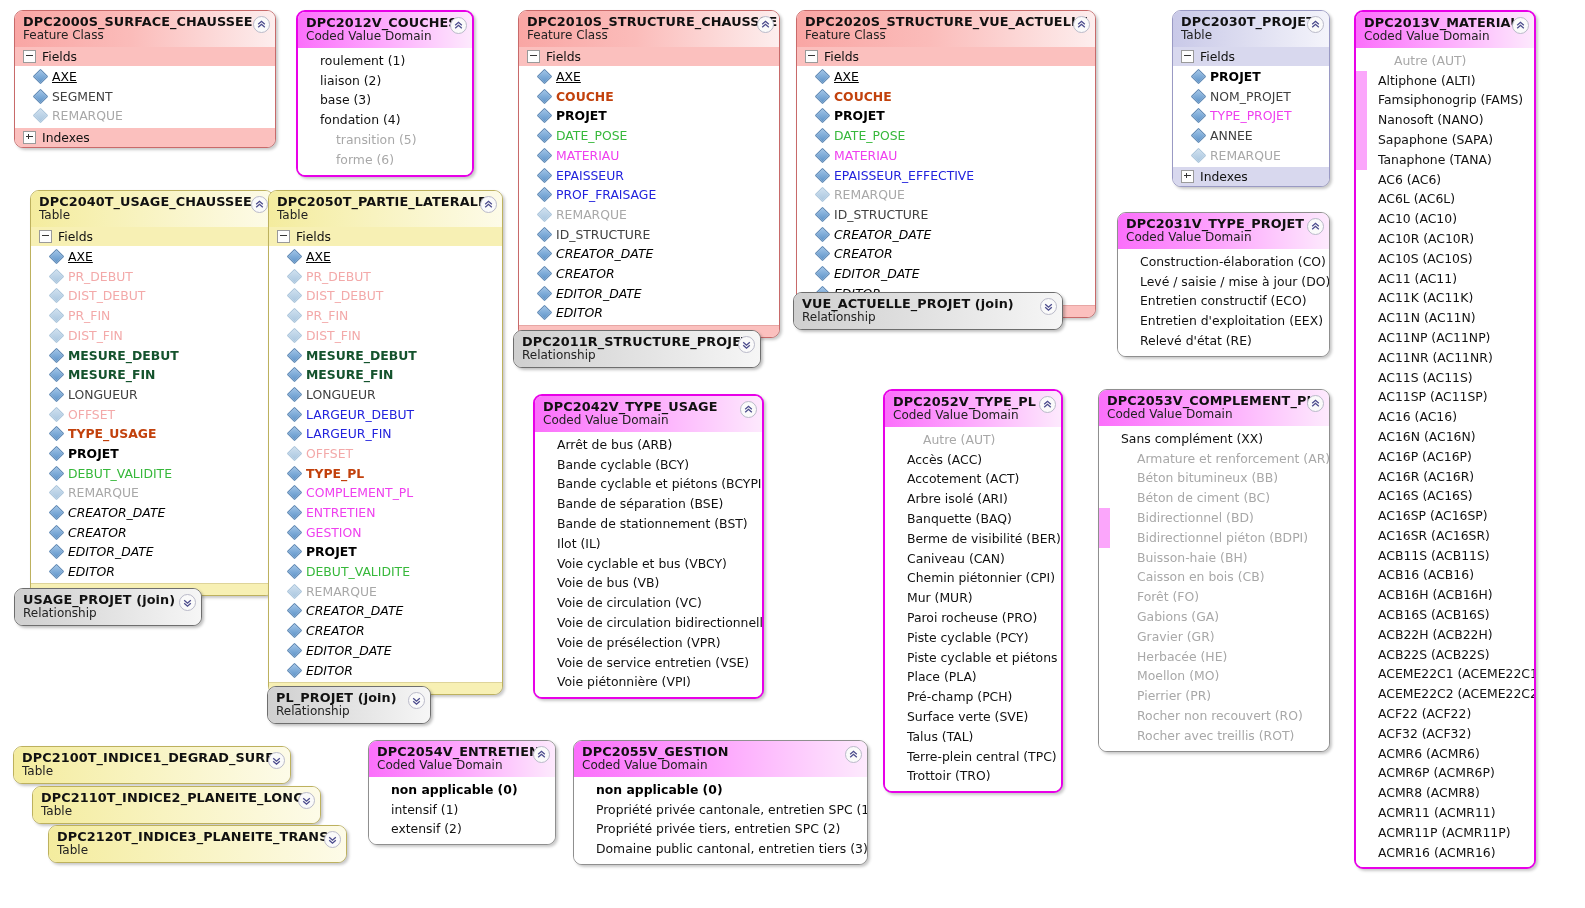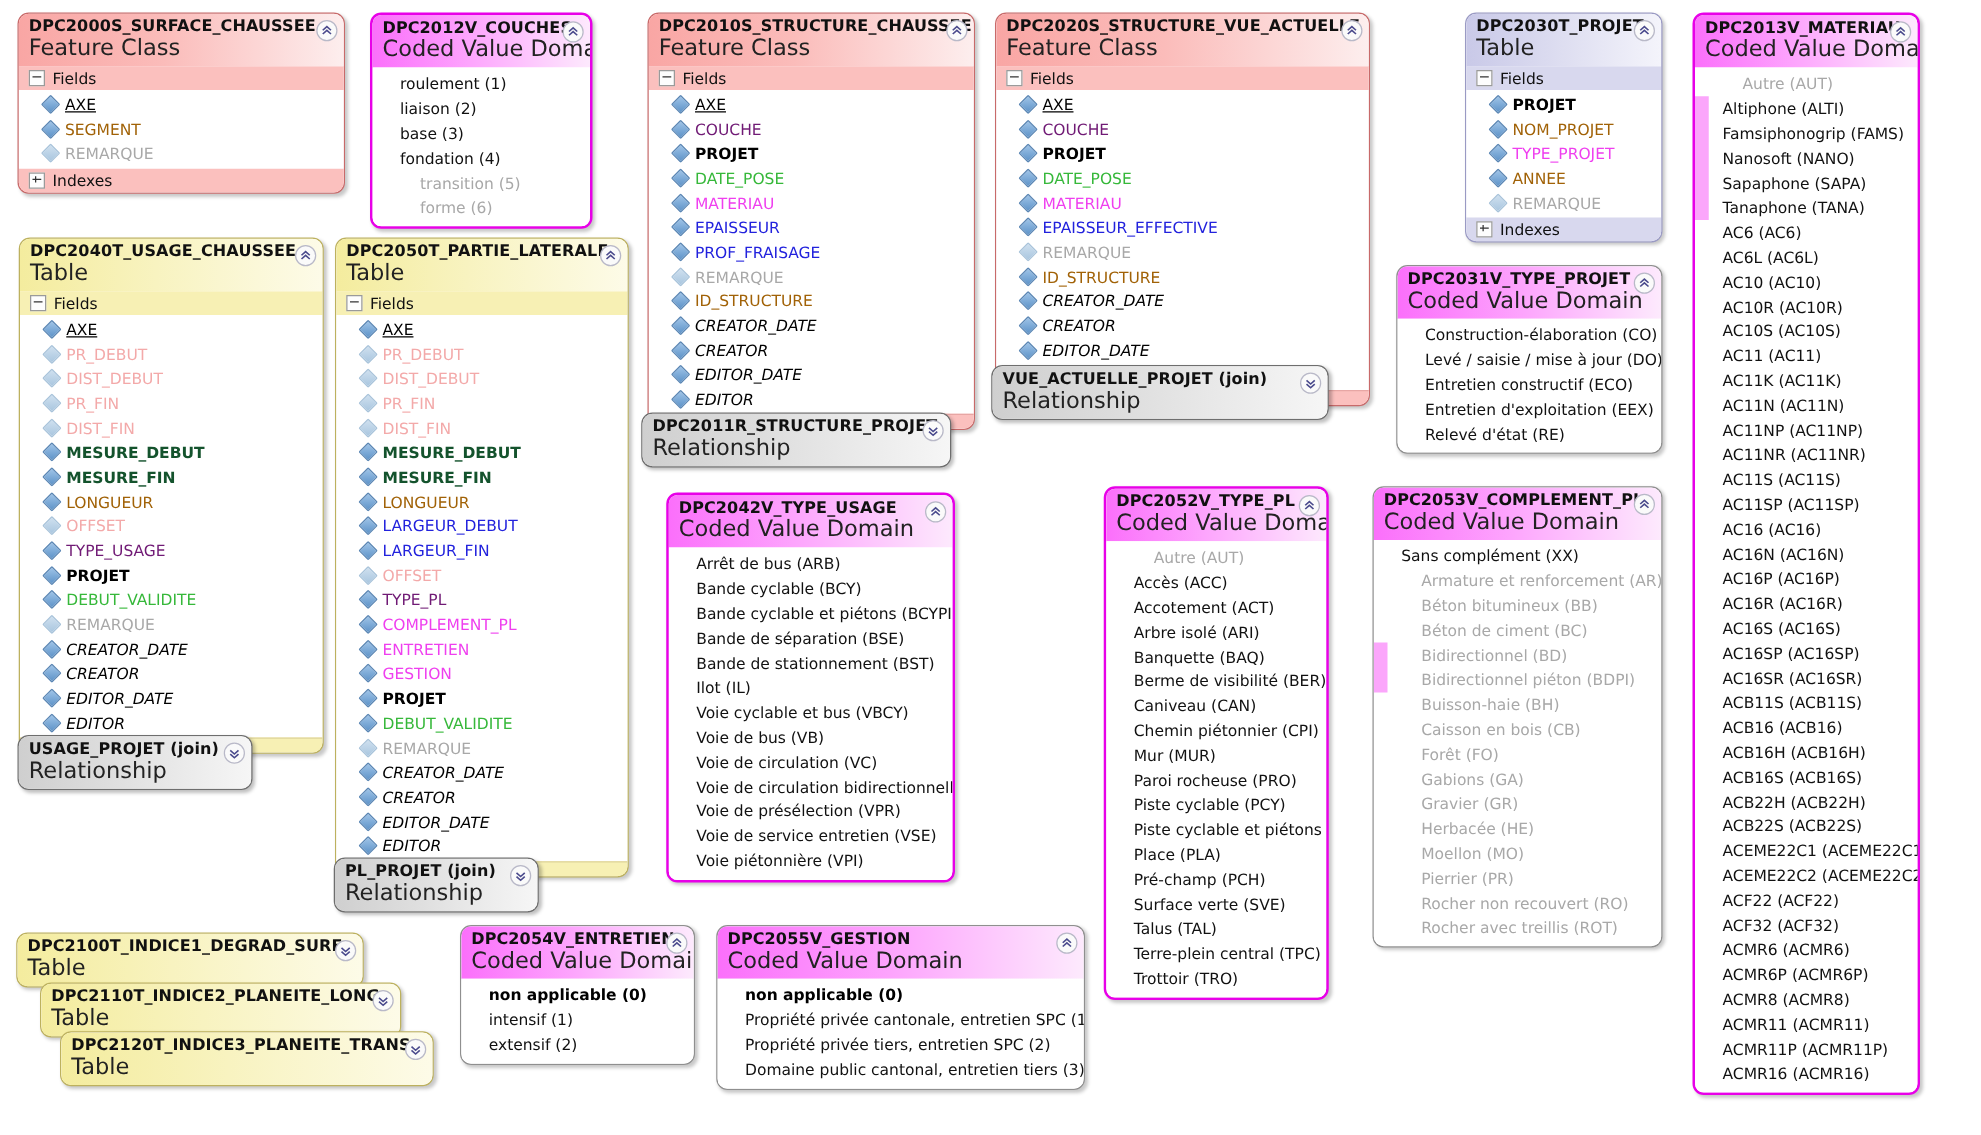"Feature Class" .hdr .t2 { font-size: 18px -> 12px }
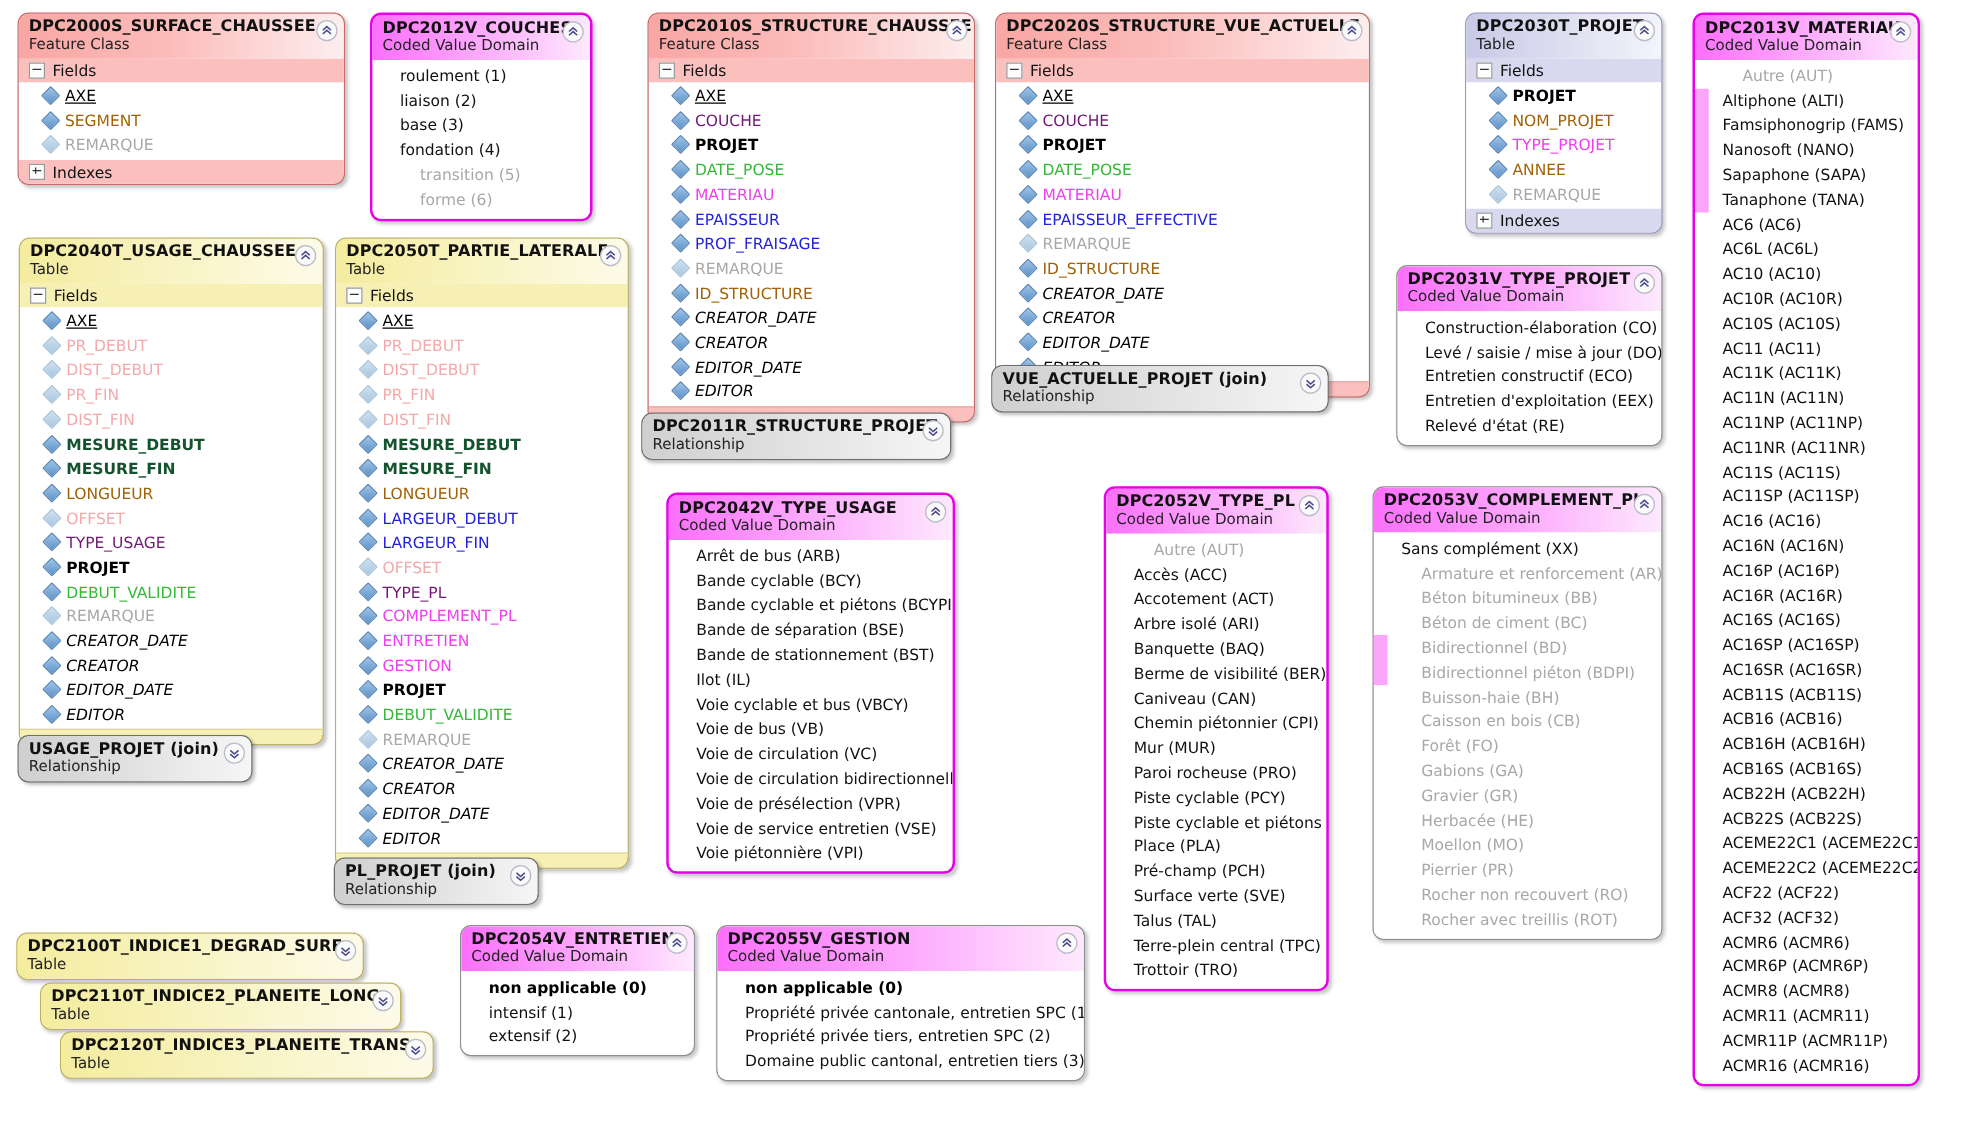"SEGMENT" .blk { color: #a16207 -> #404040 }
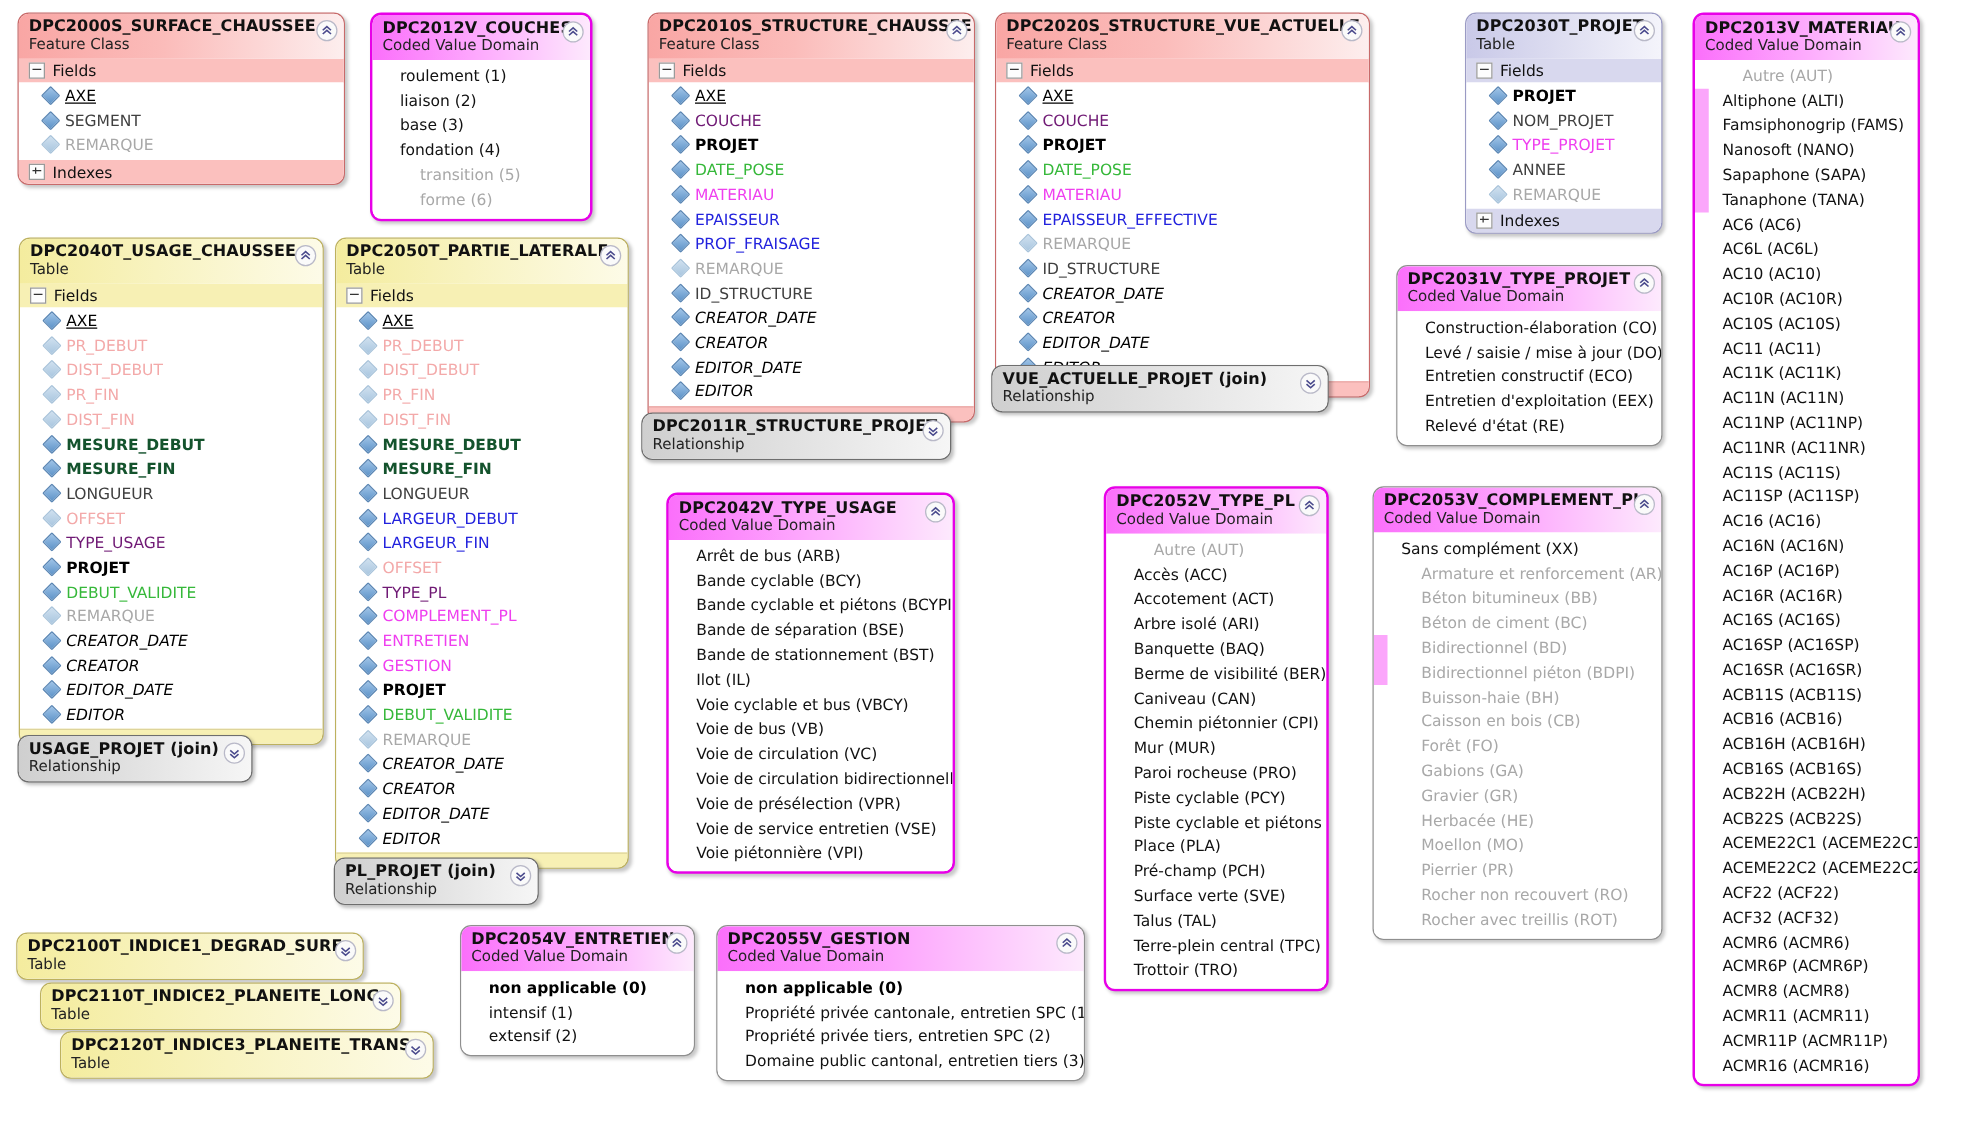"COUCHE" .magenta { color: #701a75 -> #c2410c; font-weight: normal -> bold }
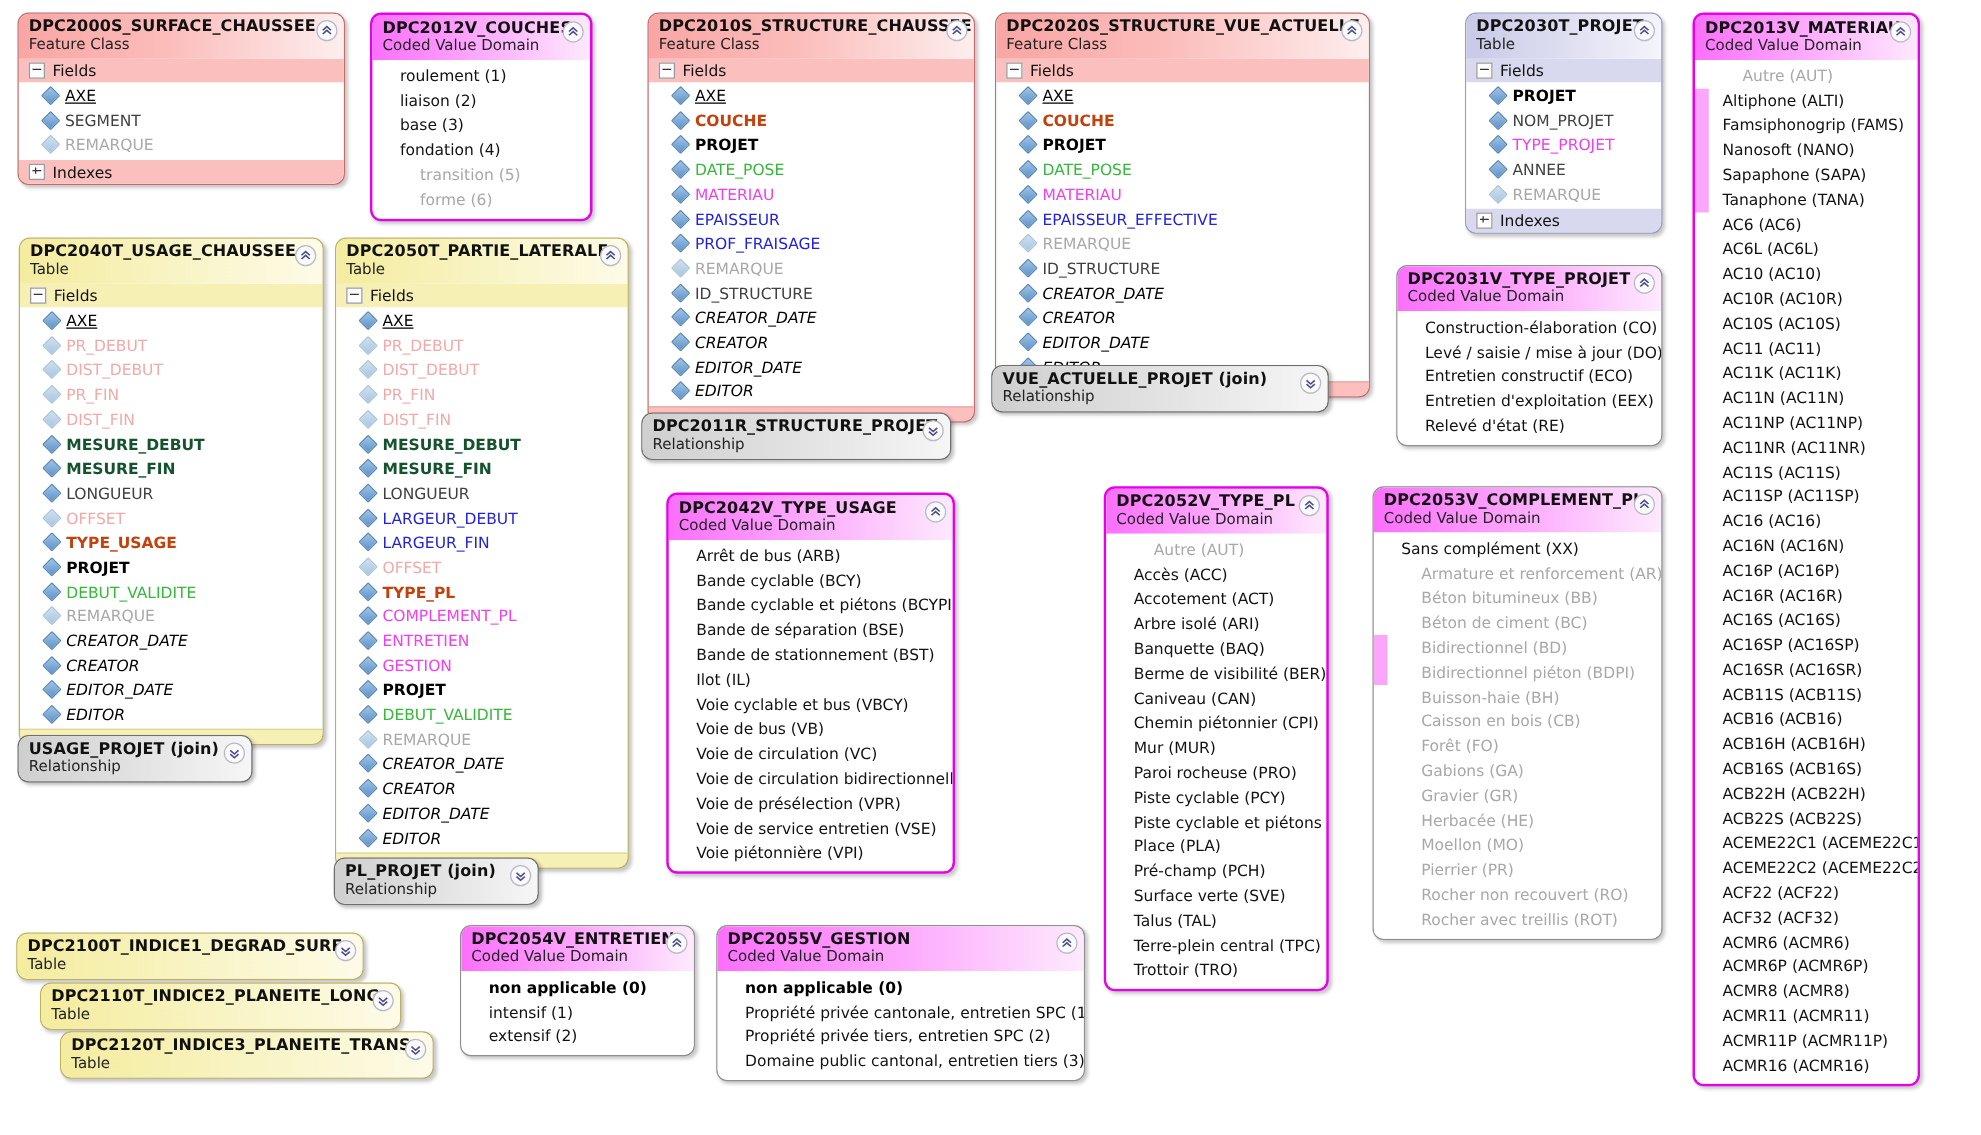"DPC2040T_USAGE_CHAUSSEE" div.box { left: 15px -> 30px }
